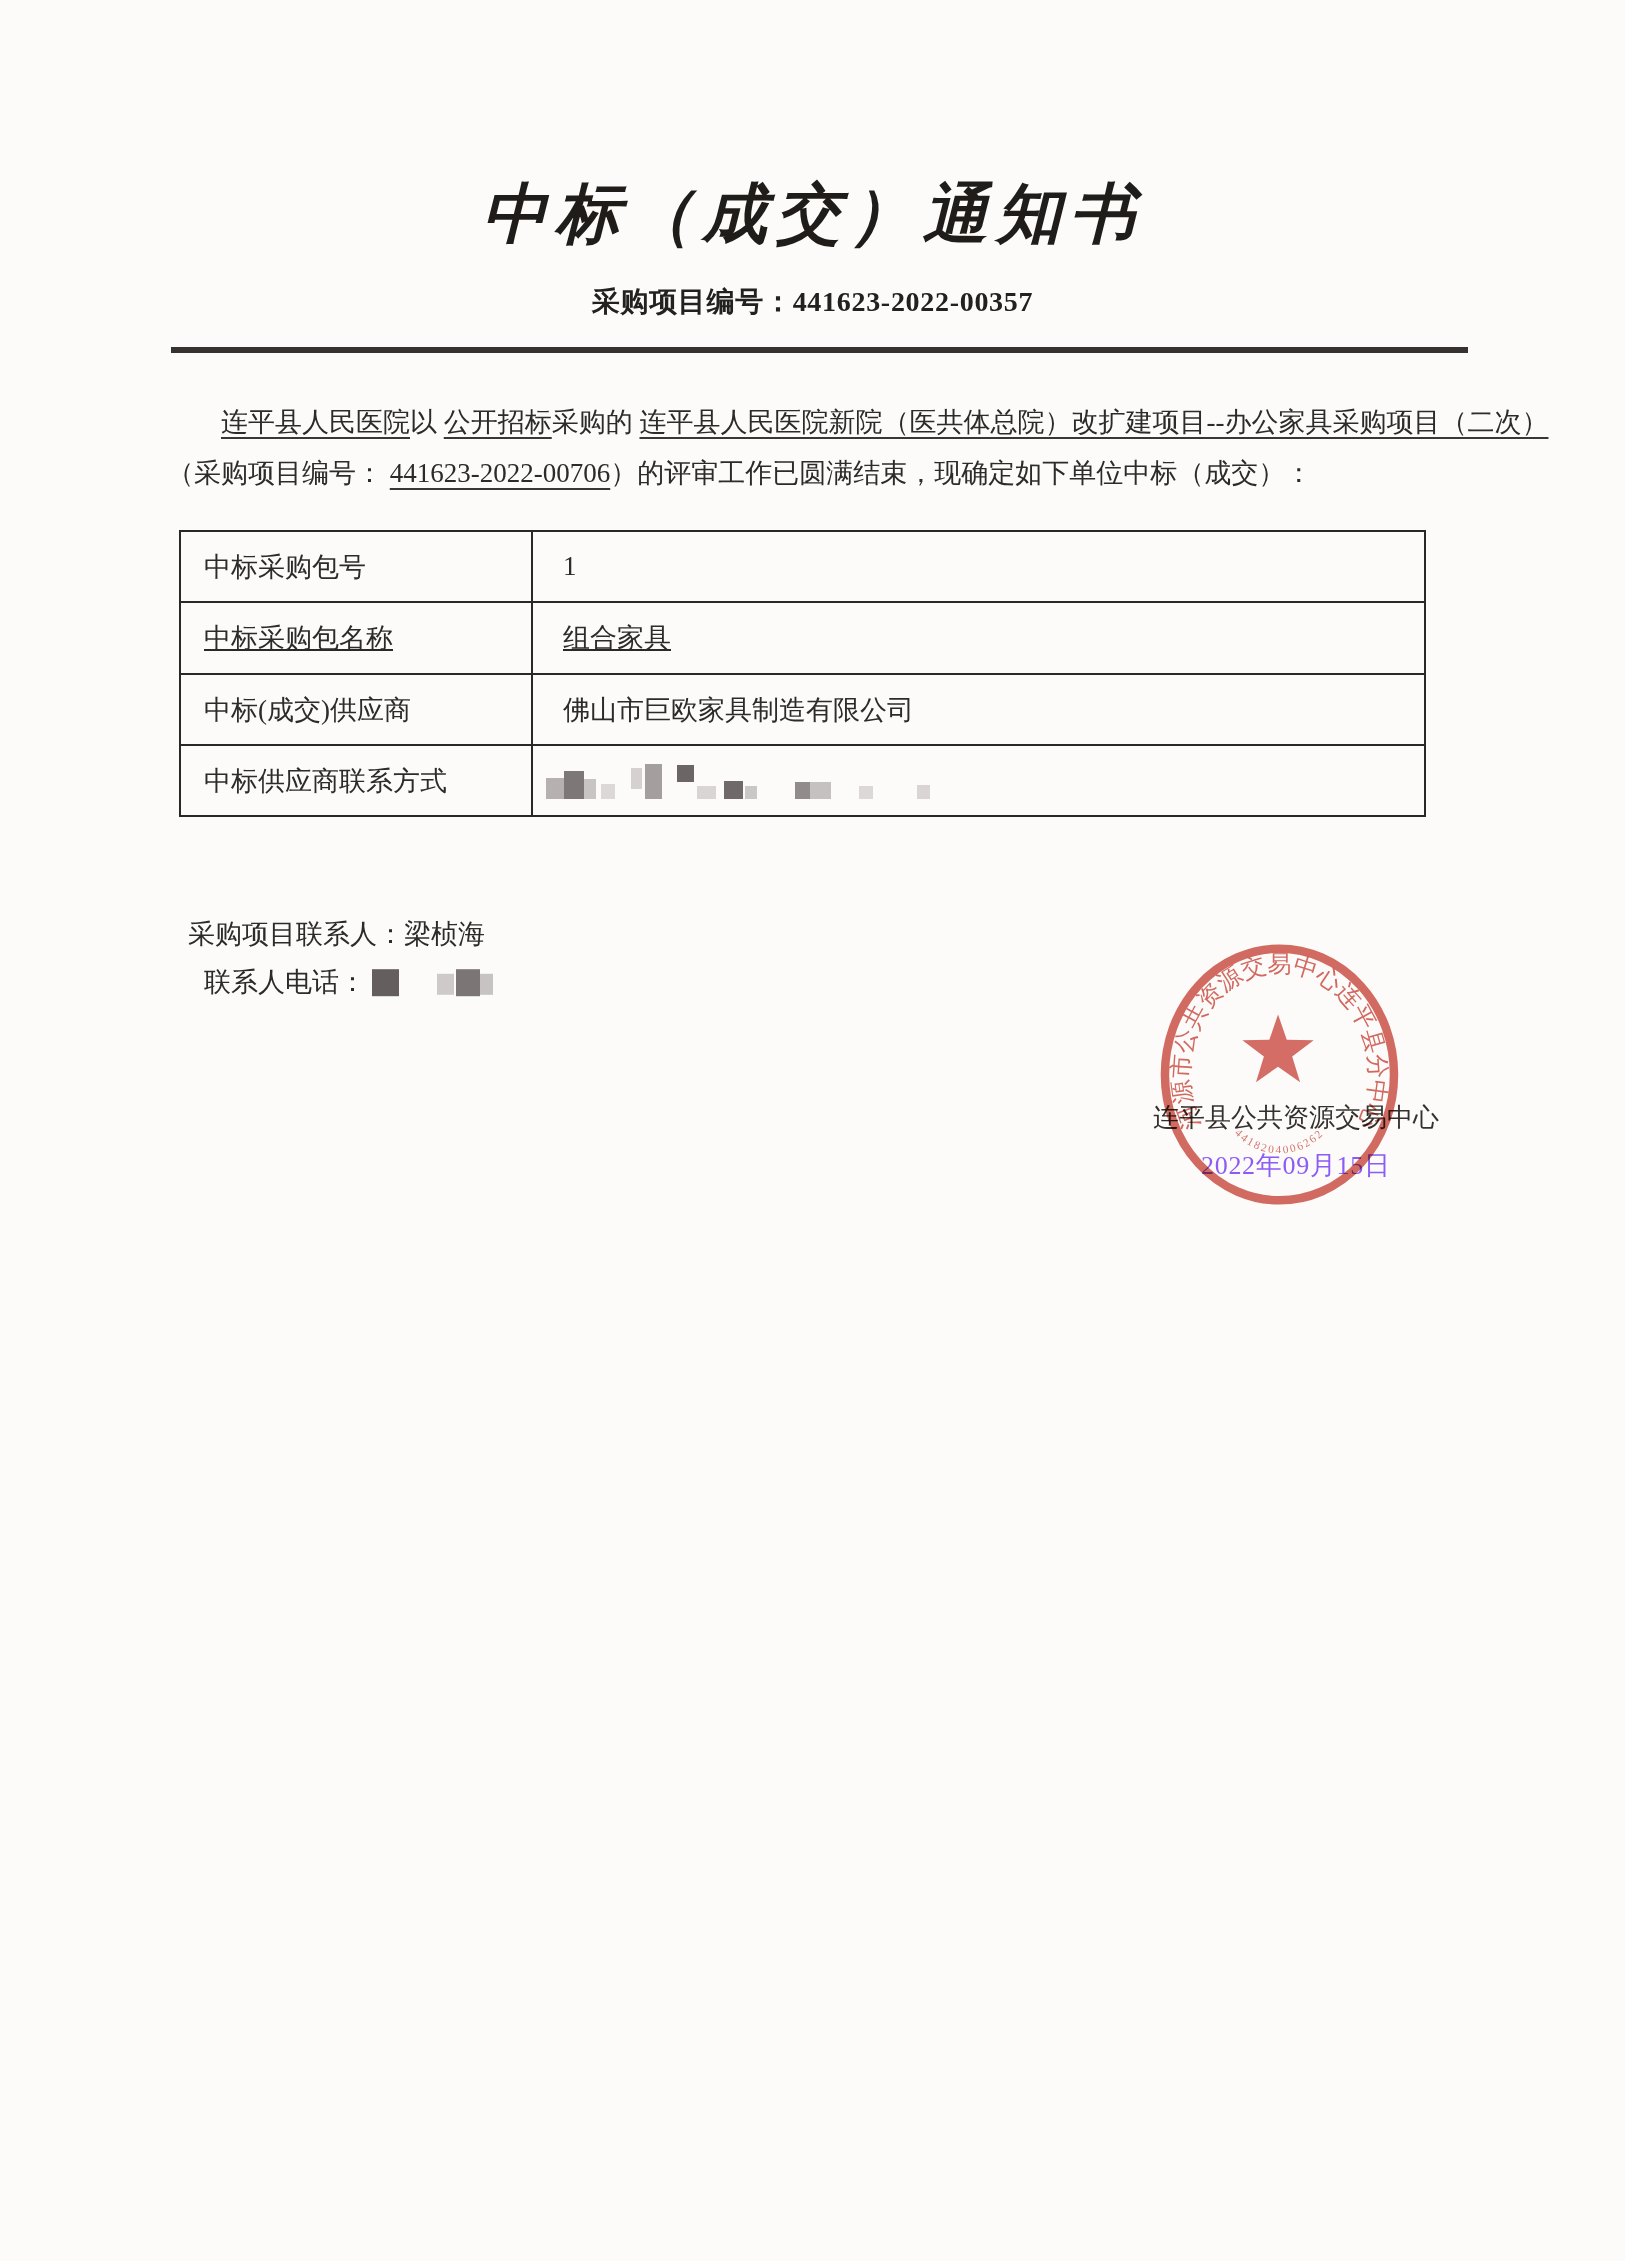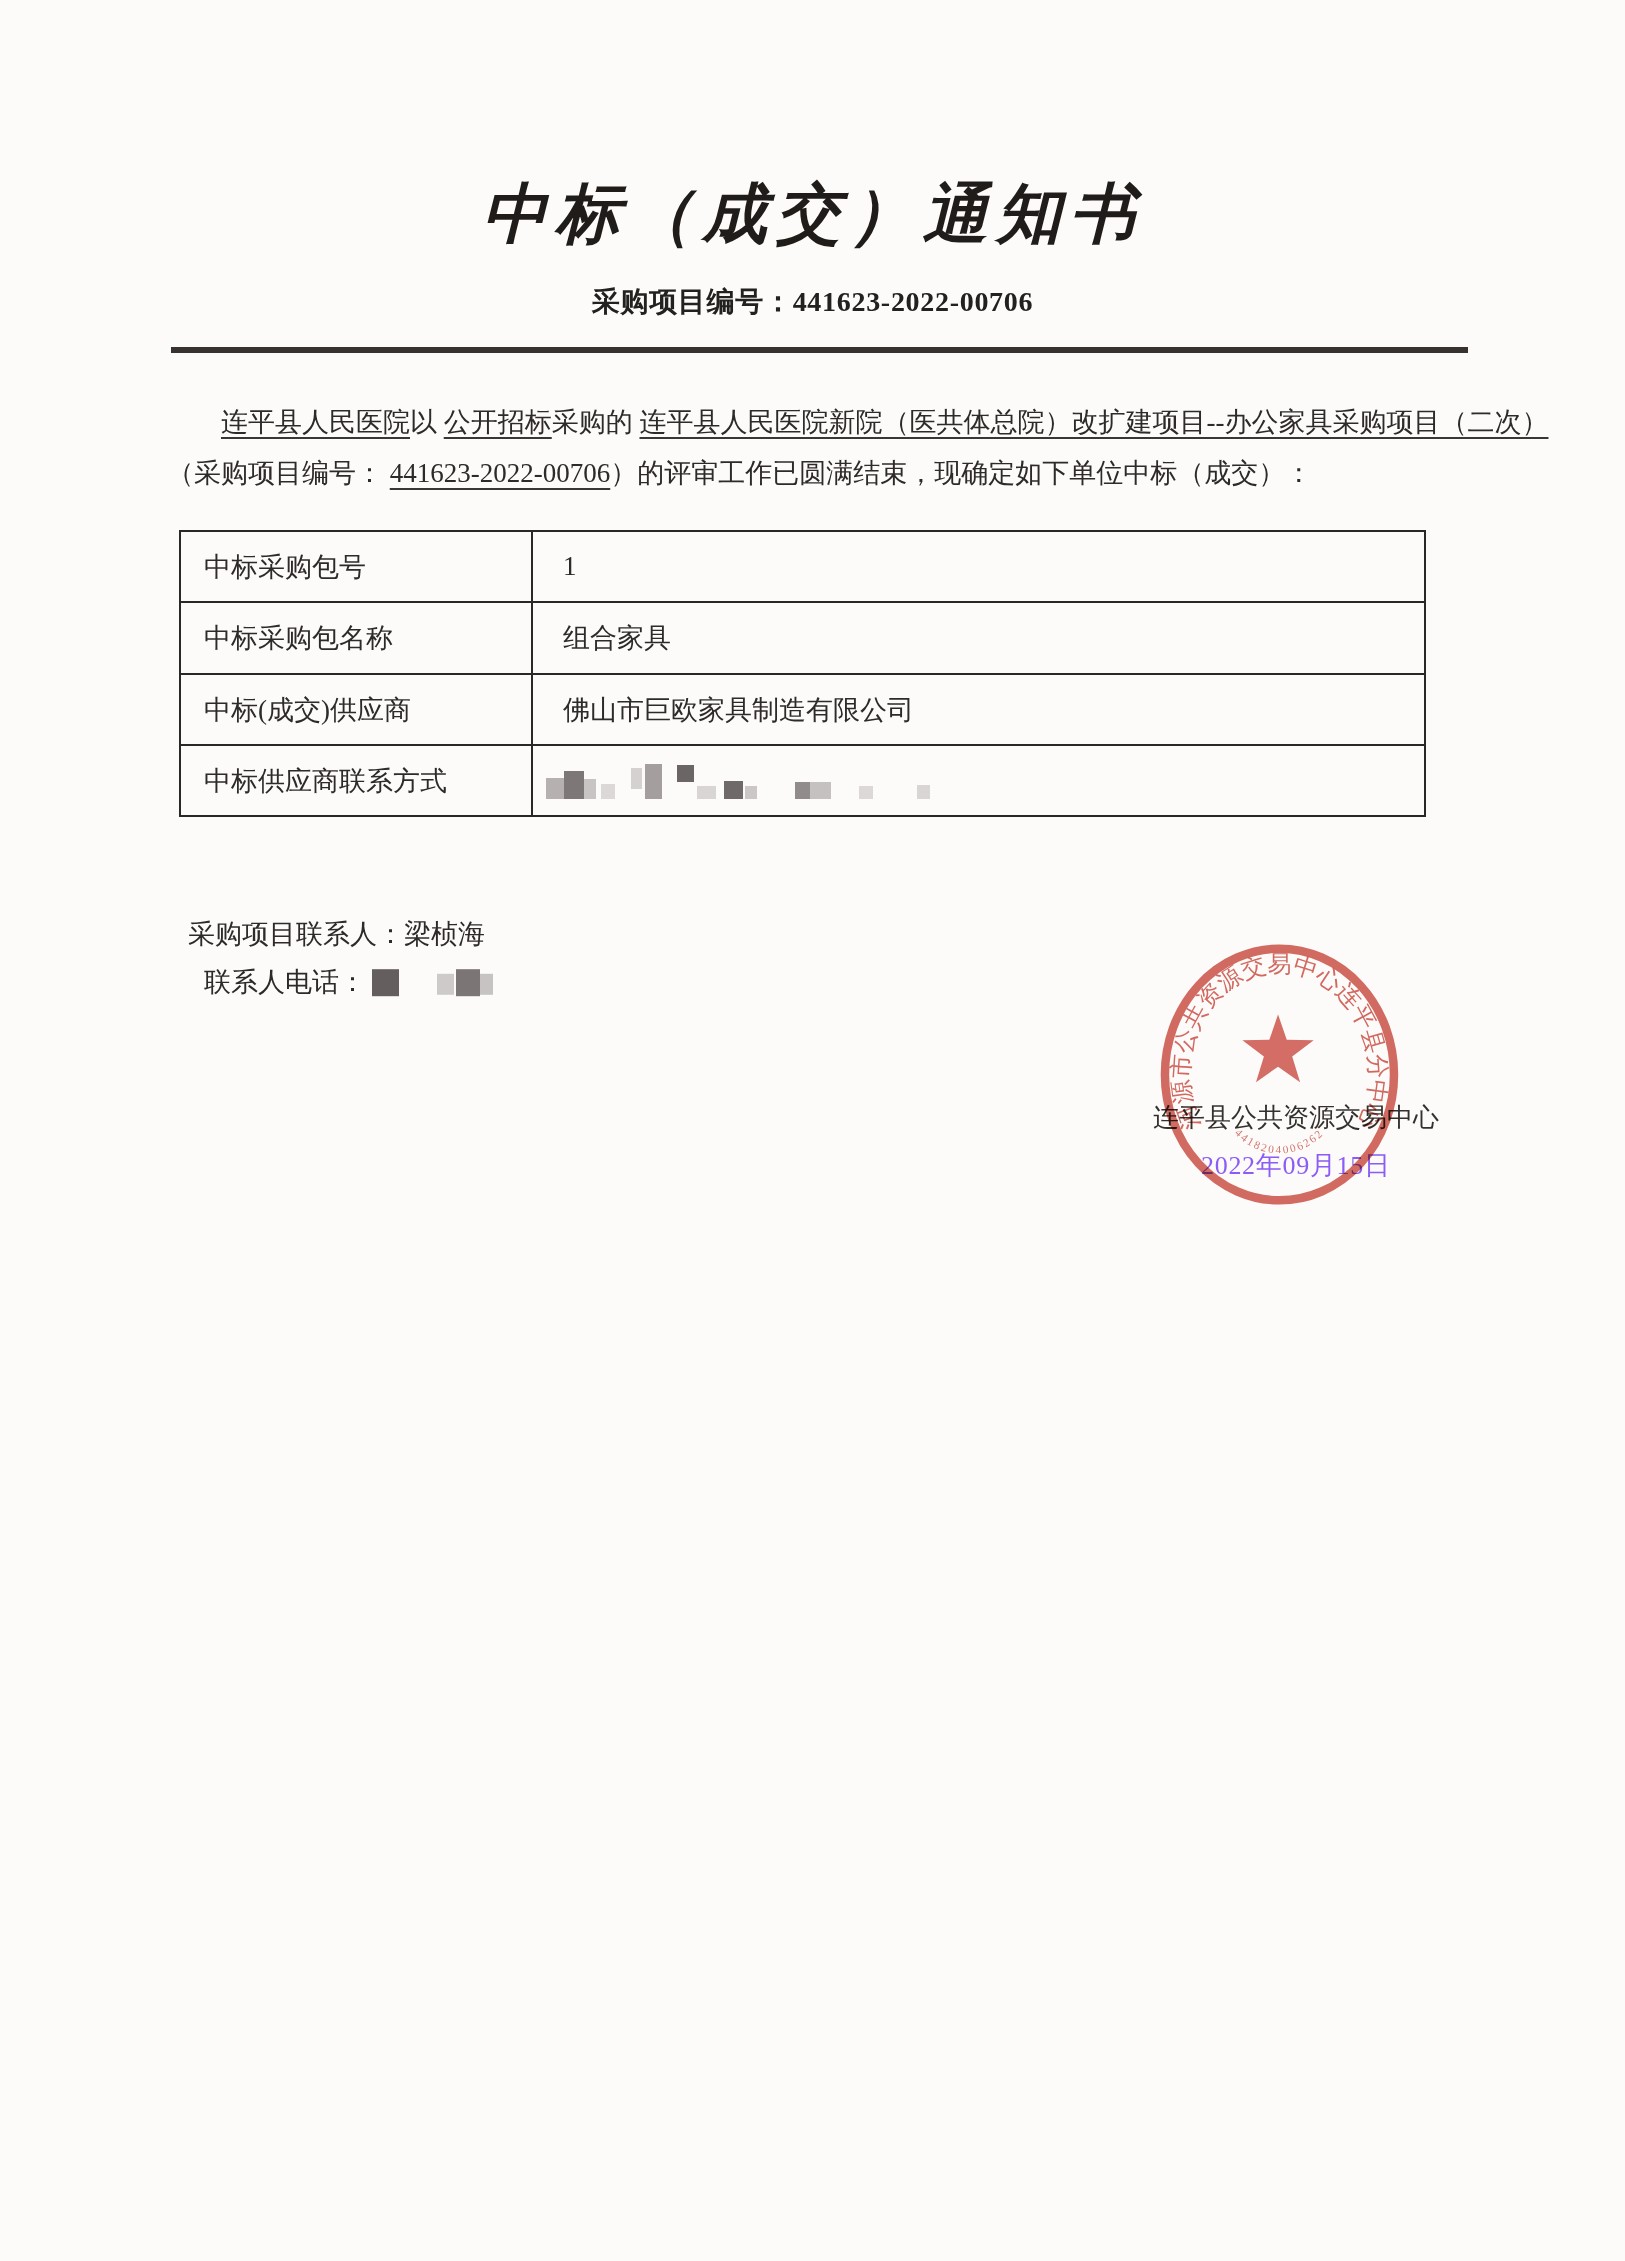"采购项目编号：441623-2022-00706" div.subtitle { text: 441623-2022-00706 -> 441623-2022-00357 }
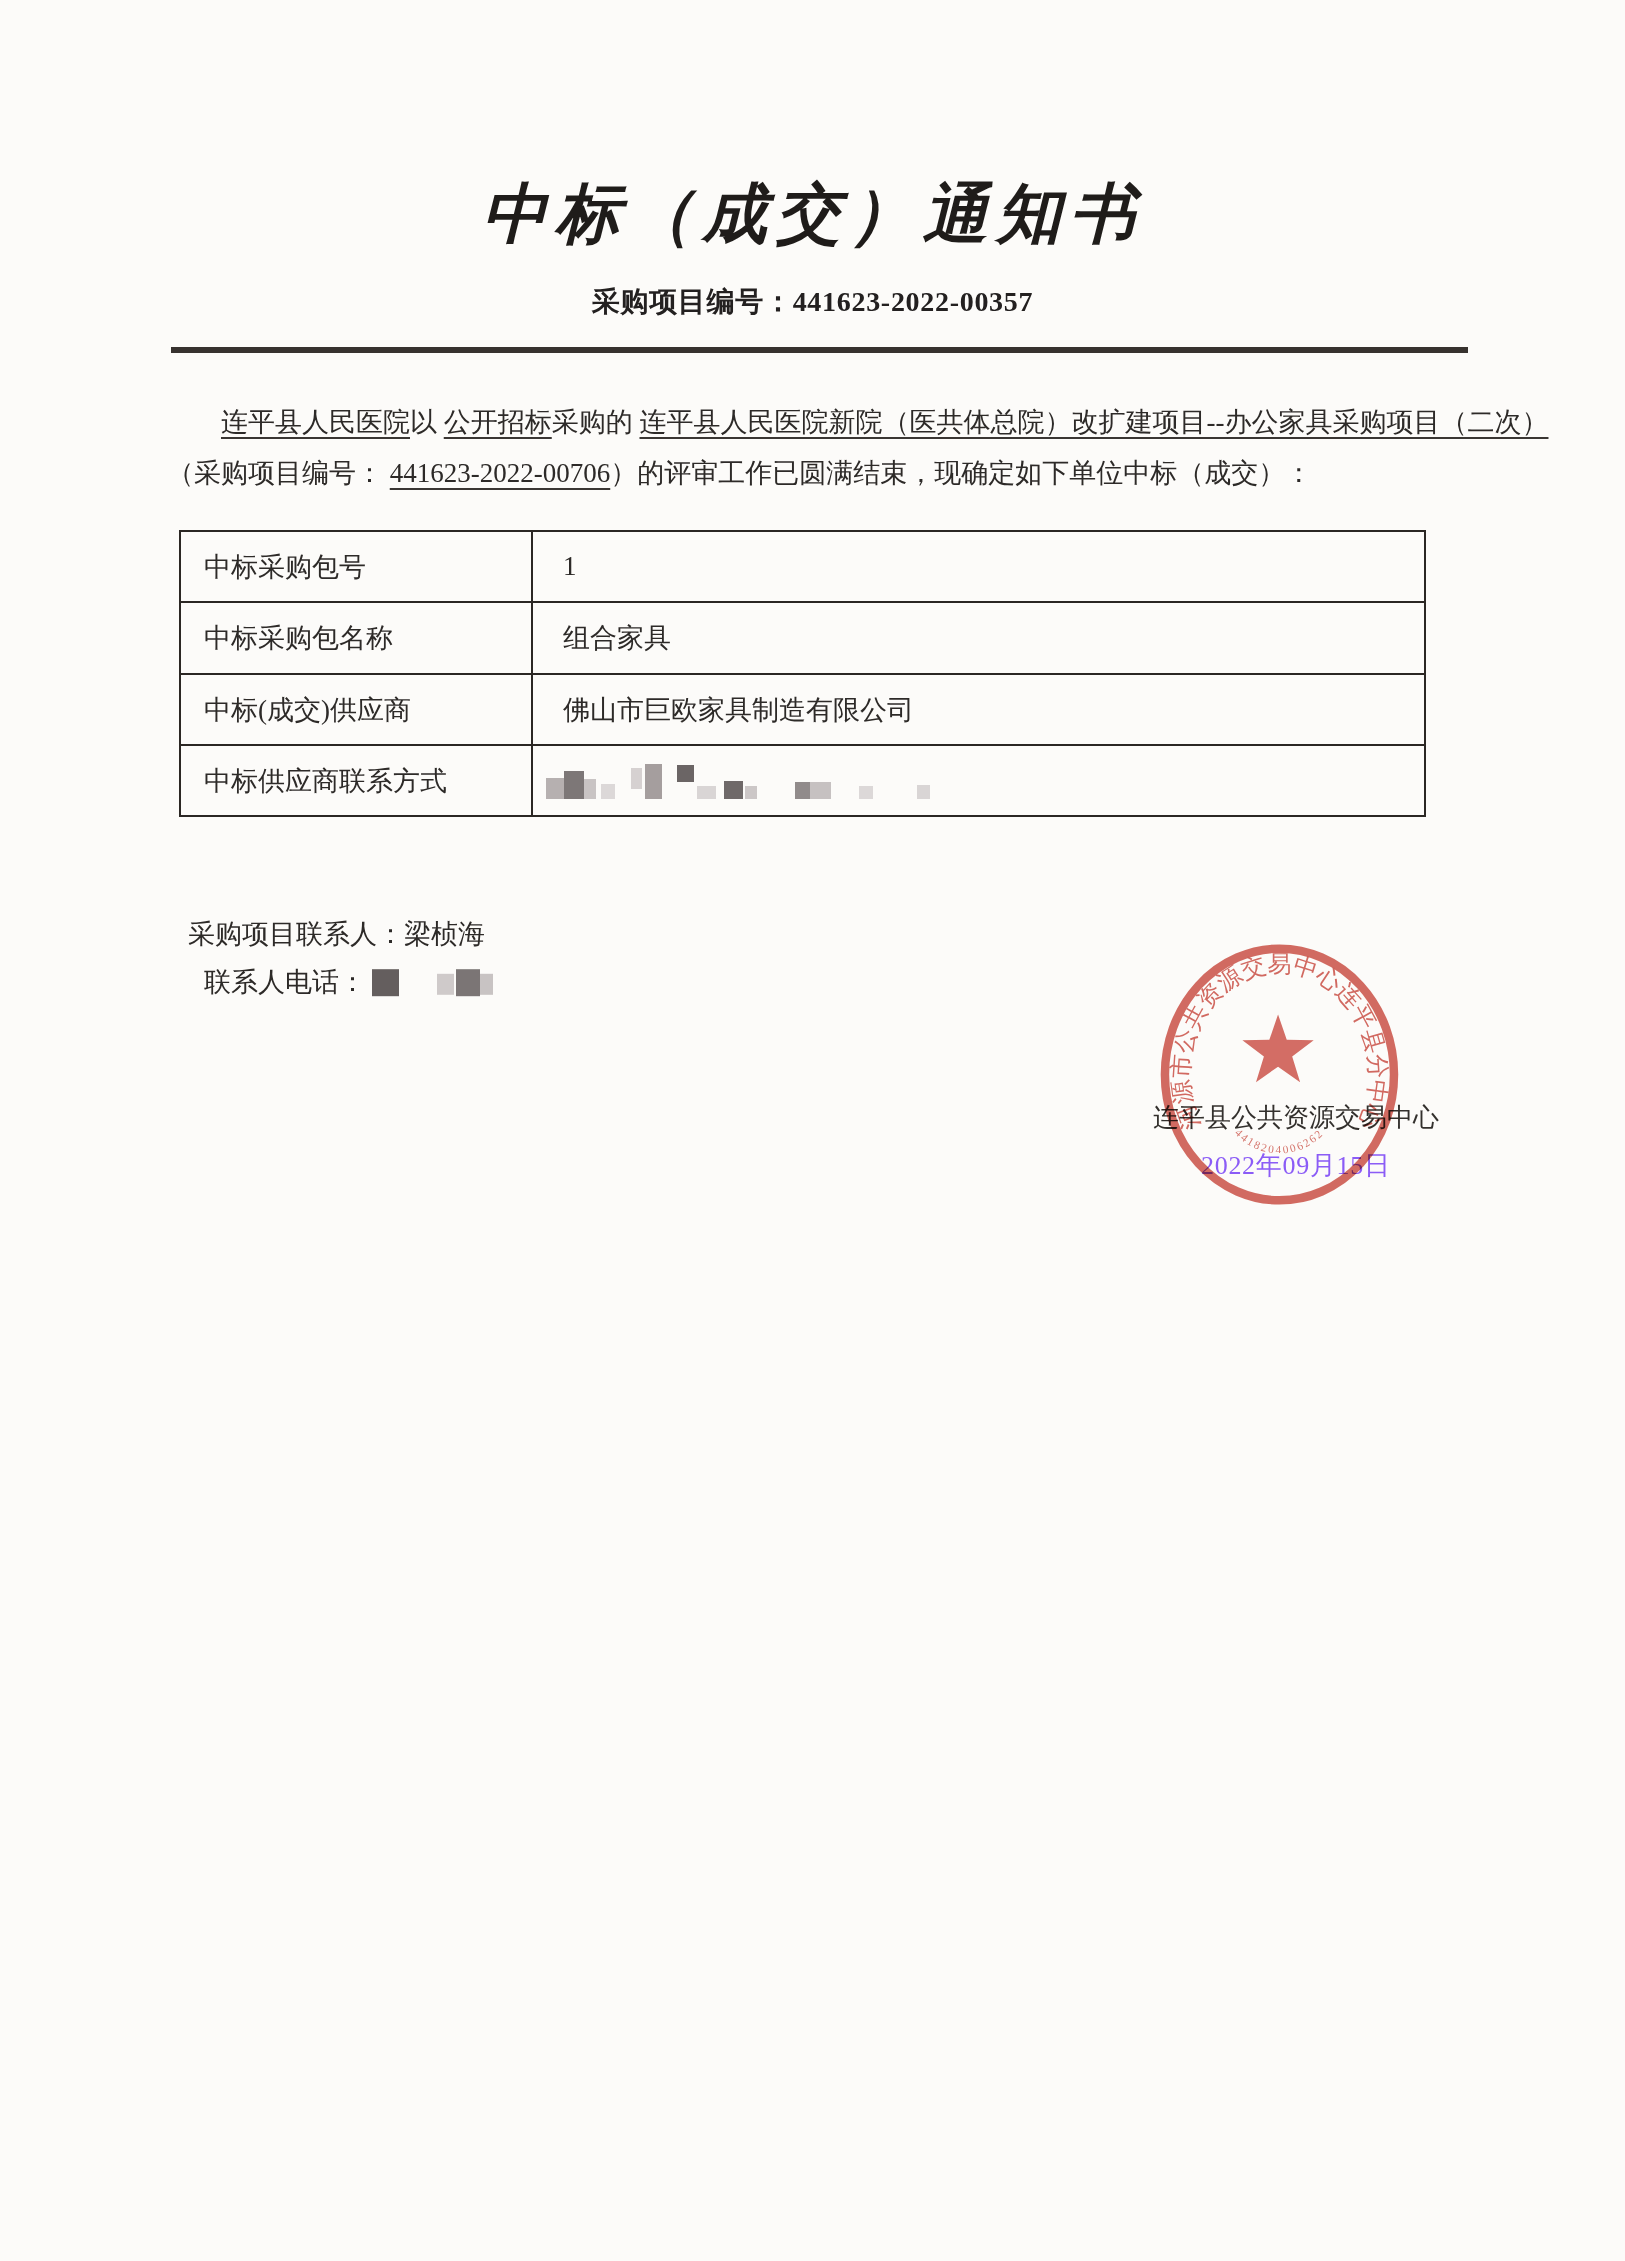"中标采购包名称" .r2 { text-decoration: none -> underline }
